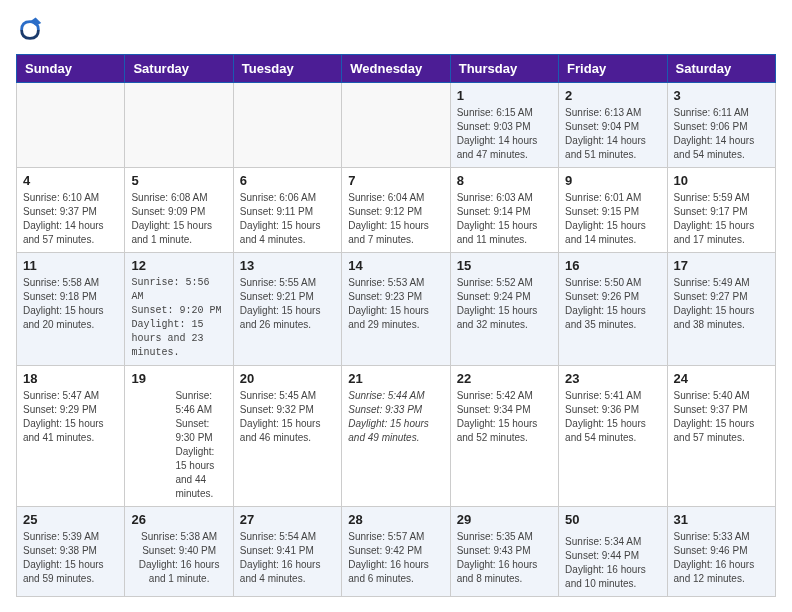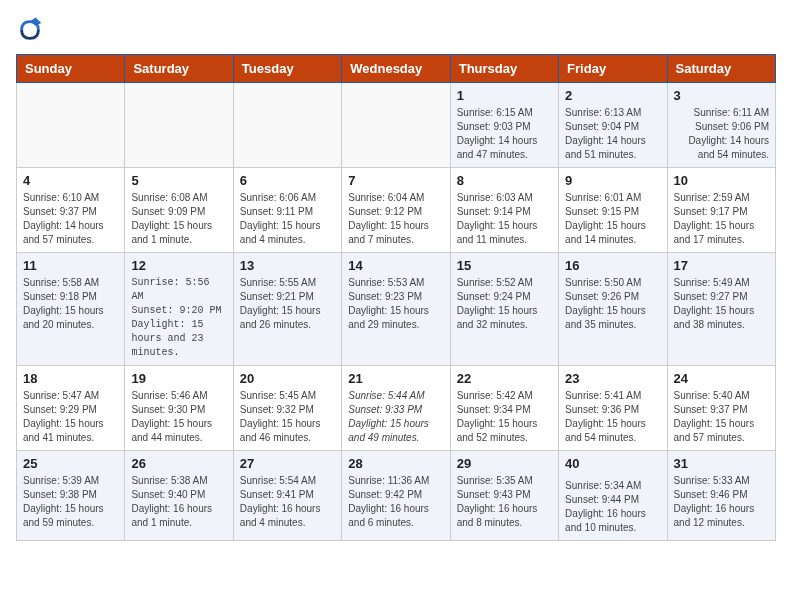"Sunday" .calendar th { background: #c2410c -> #4c1d95 }
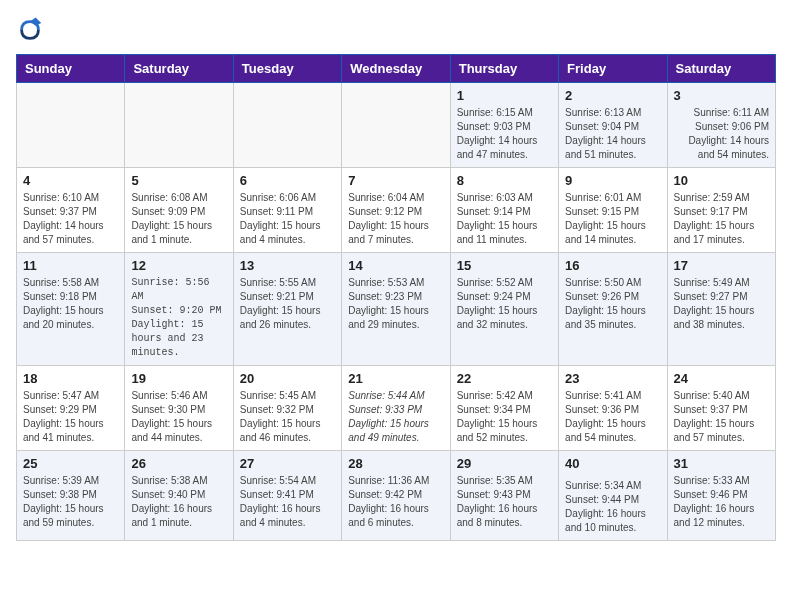"Sunrise: 6:11 AM" div.day-info { text-align: right -> none }
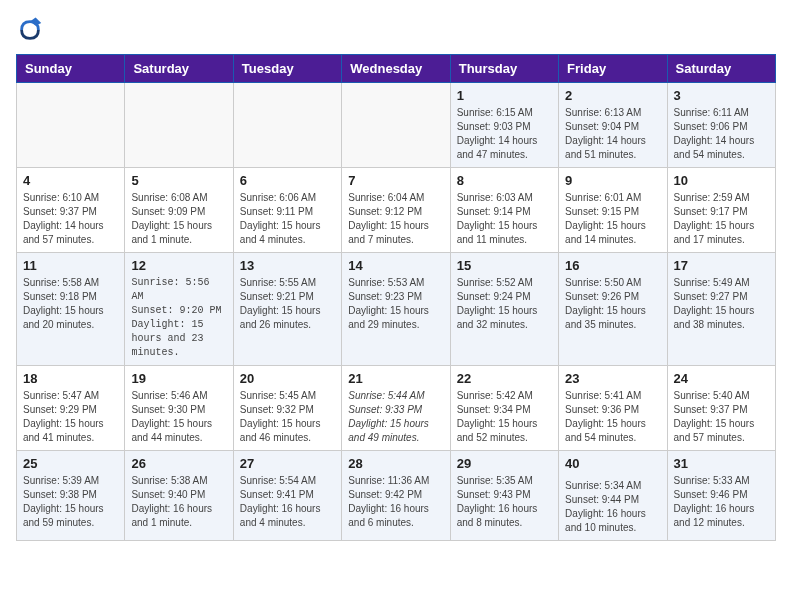"Sunrise: 2:59 AM" div.day-info { text: 2:59 -> 5:59 }
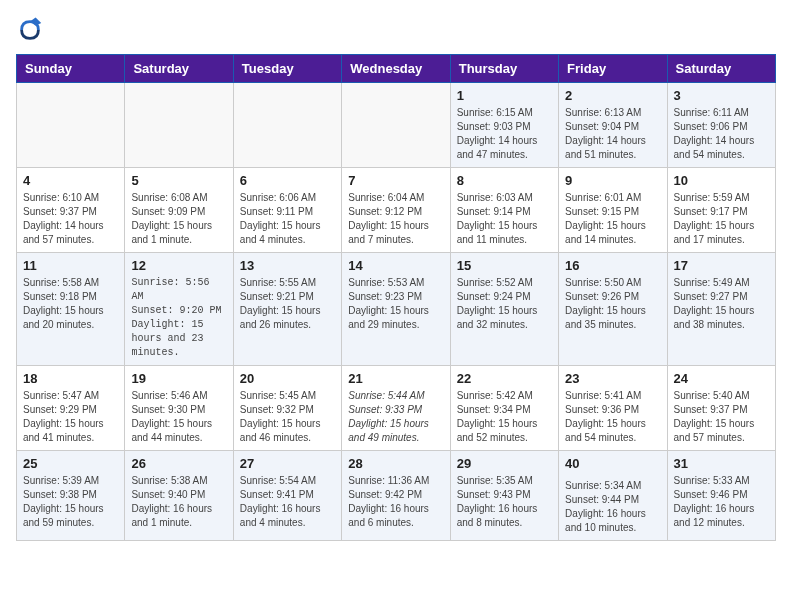"Sunrise: 5:46 AM" div.day-info { margin-left: none -> 44px }
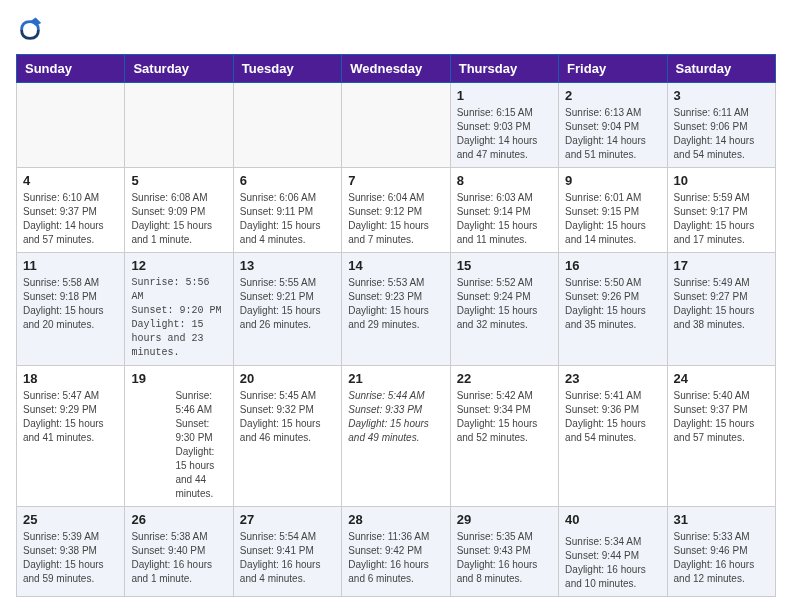"40" span.day-num { text: 40 -> 50 }
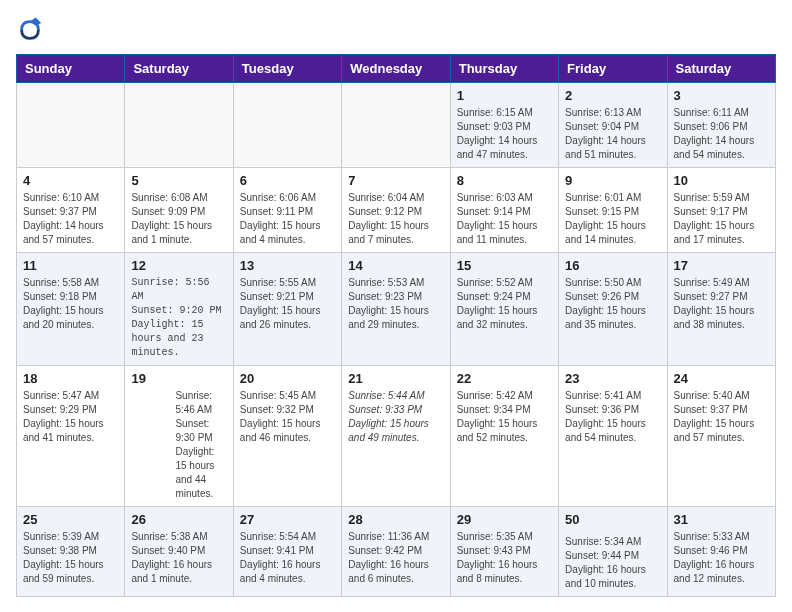"Sunrise: 5:38 AM" div.day-info { text-align: none -> center }
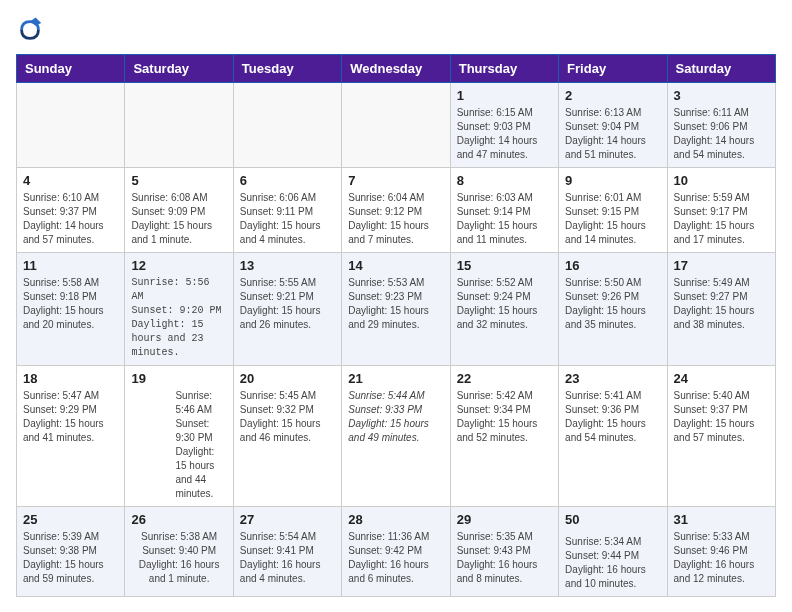"Sunrise: 11:36 AM" div.day-info { text: 11:36 -> 5:57 }
